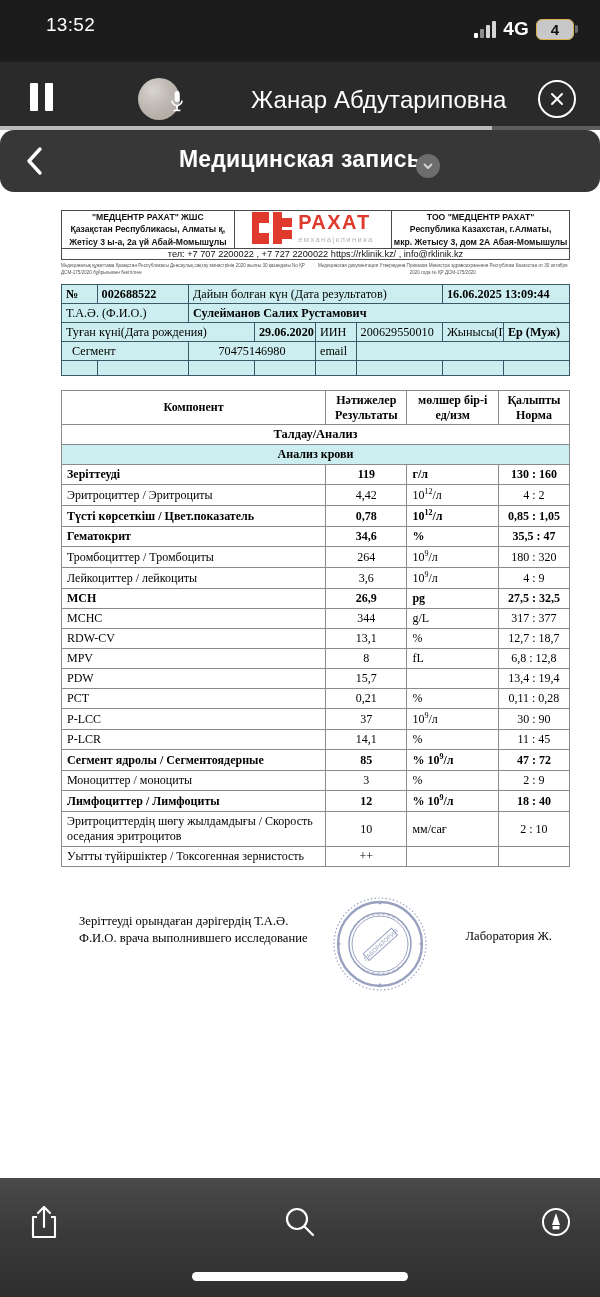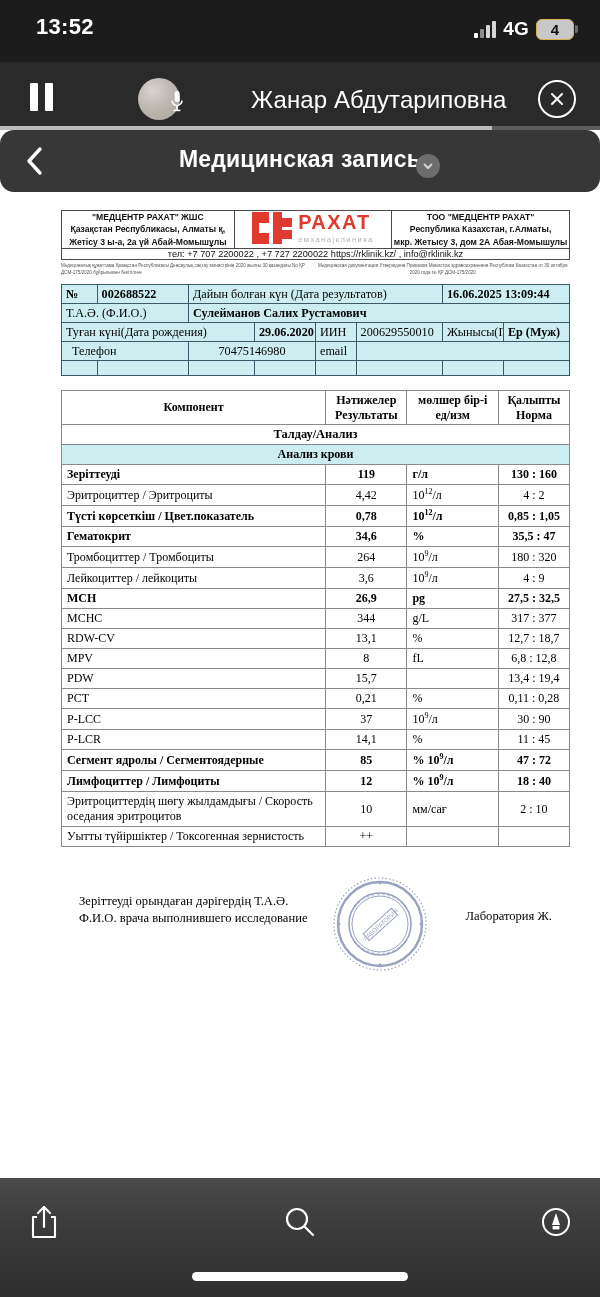"13:52" .status-time { font-size: 22px -> 19px; font-weight: 700 -> 400; left: 36px -> 46px }
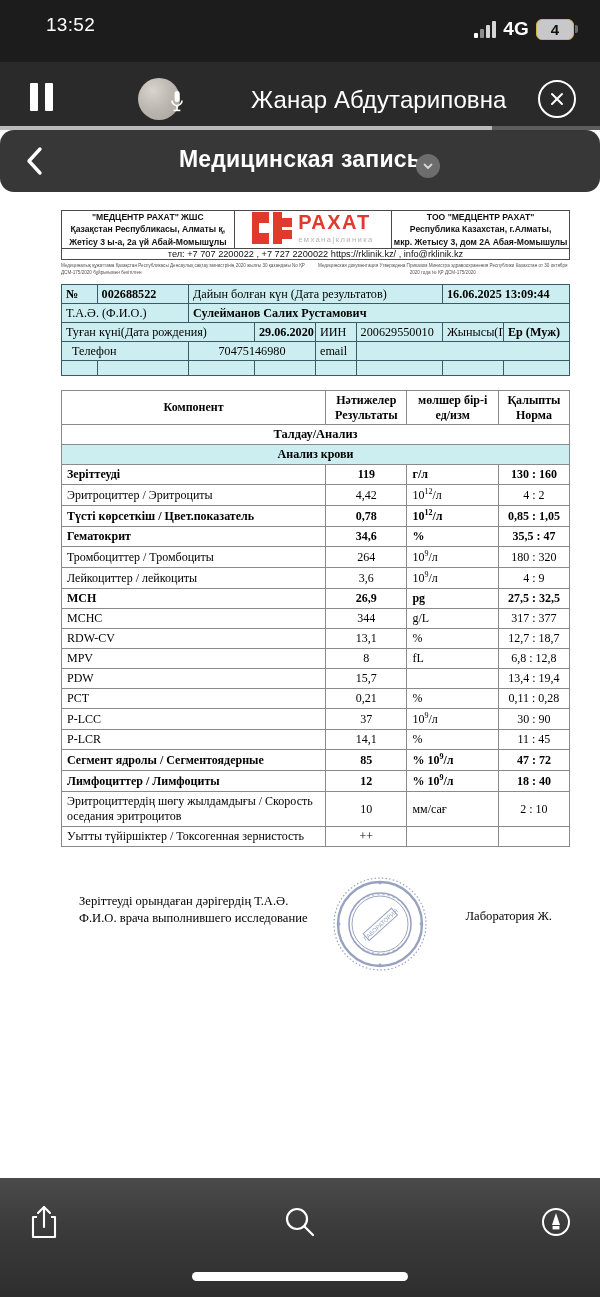"Телефон" td { text: Телефон -> Сегмент }
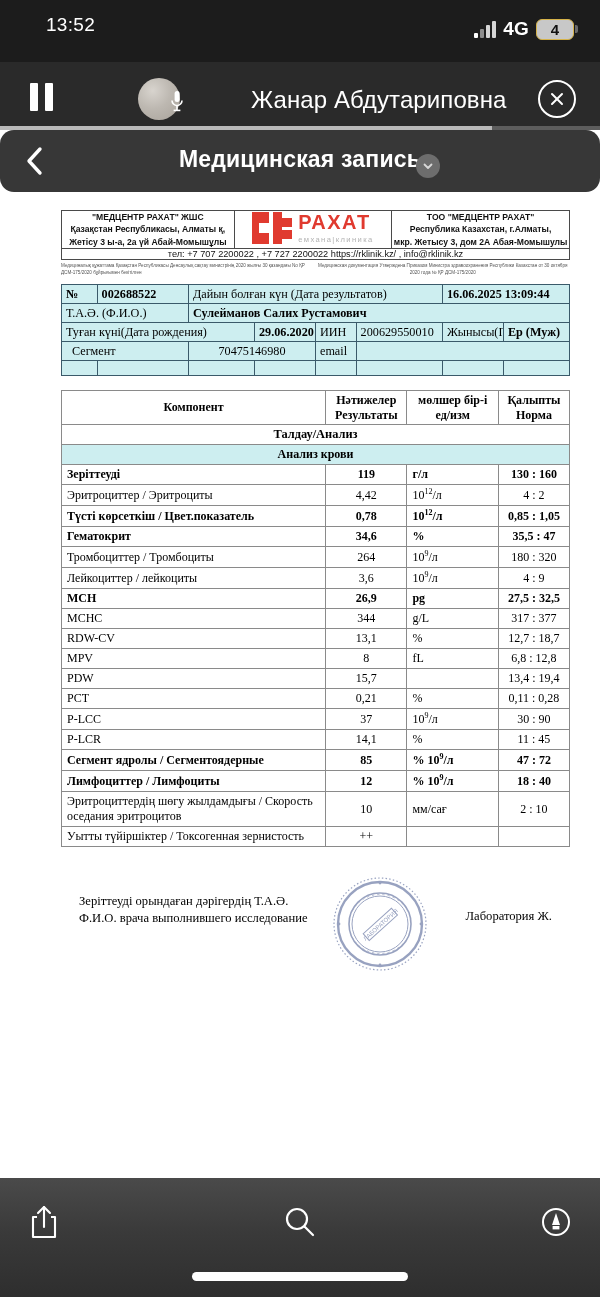"Моноциттер / моноциты" tr { html: none -> <tr> <td>Моноциттер / моноциты</td> <td>3</td> <td>%</td> <td>2 : 9</td> </tr> }
